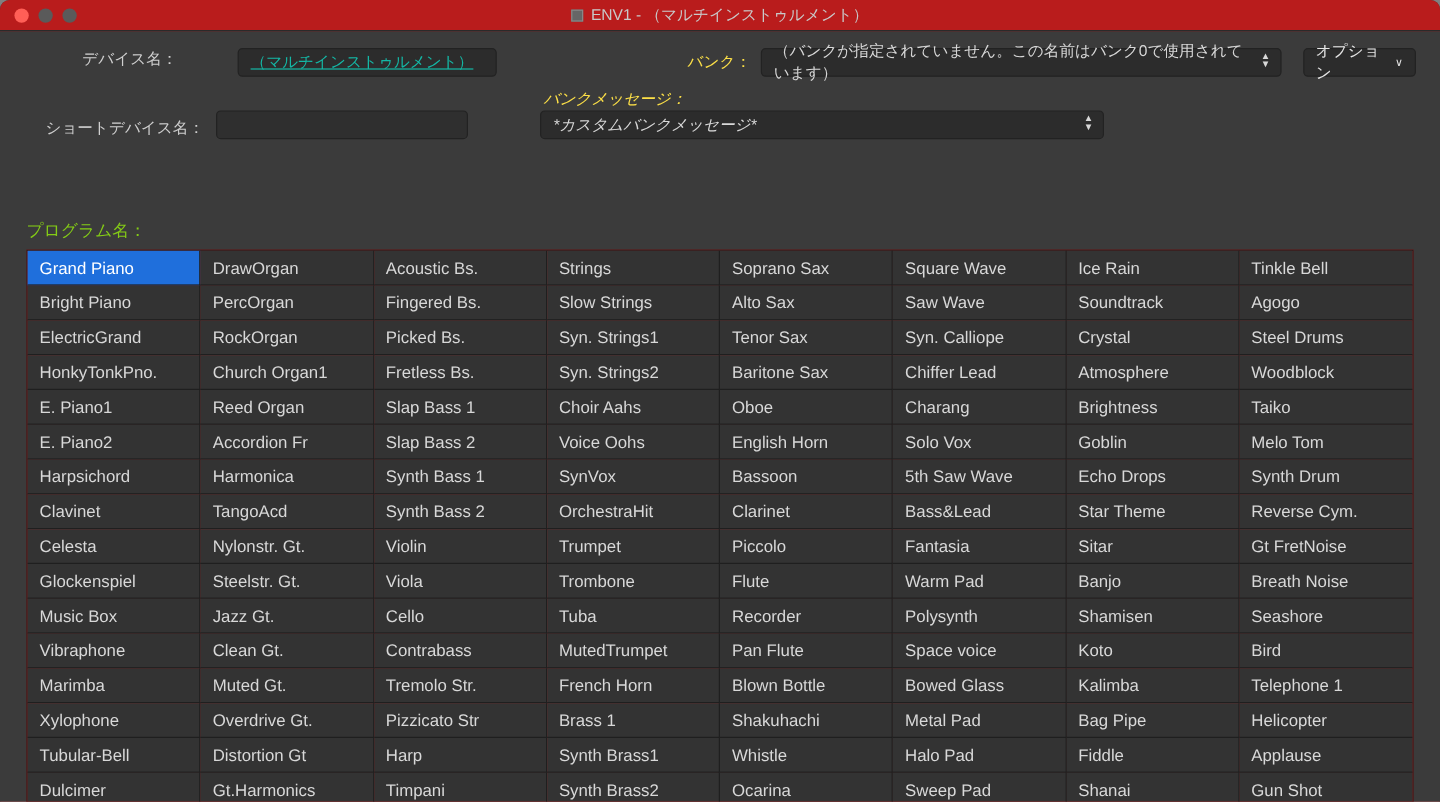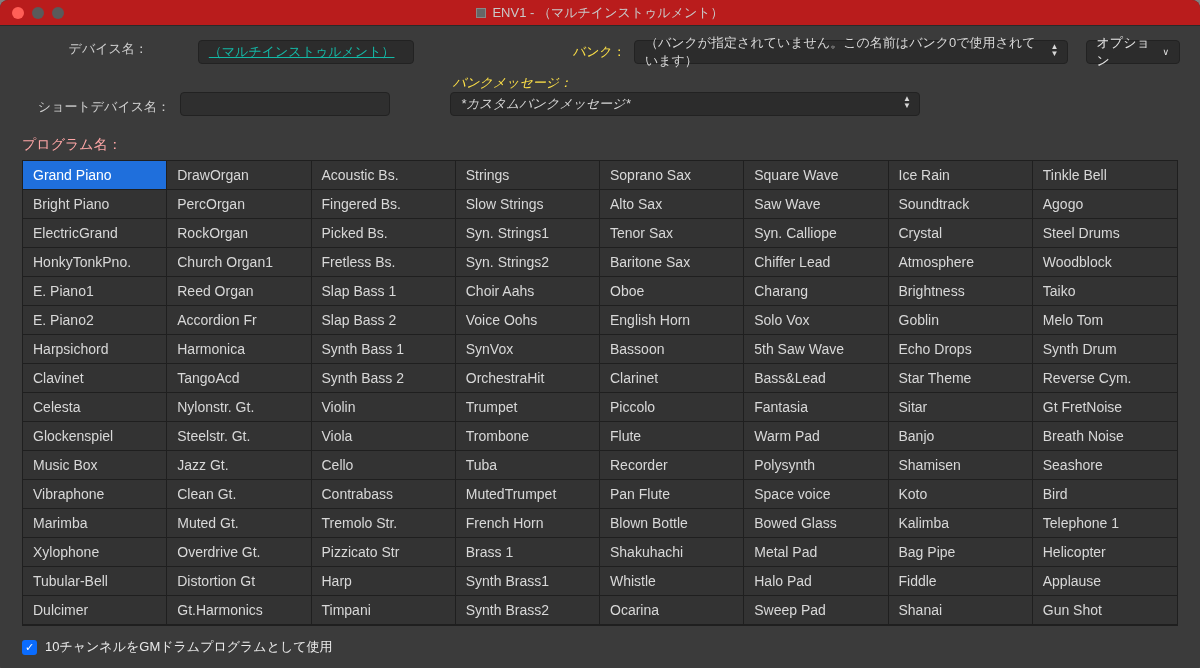"プログラム名：" .programs-label { color: #fca5a5 -> #84cc16; margin-top: none -> 48px }
